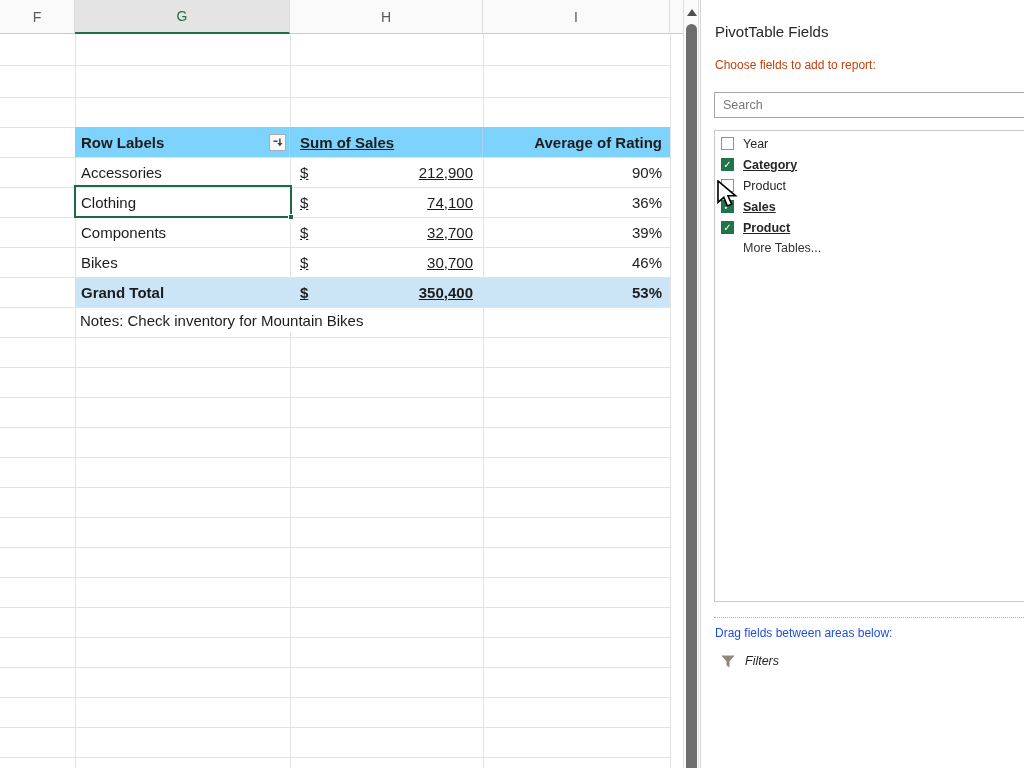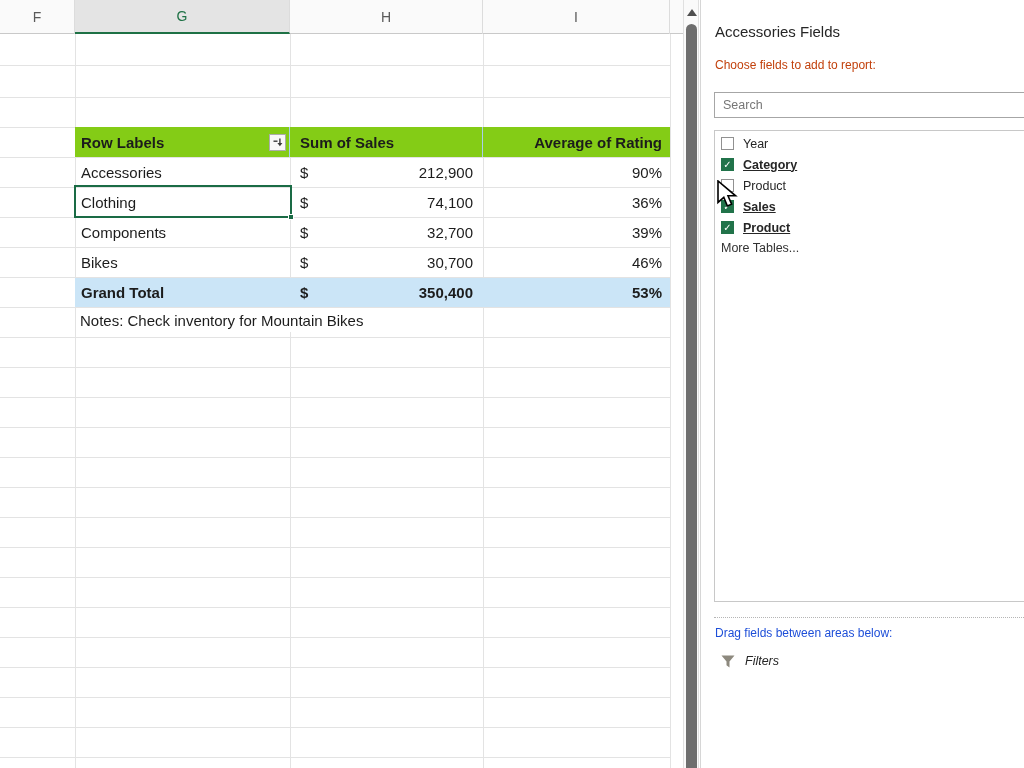"Accessories Fields" div.panel-title { text: Accessories -> PivotTable }
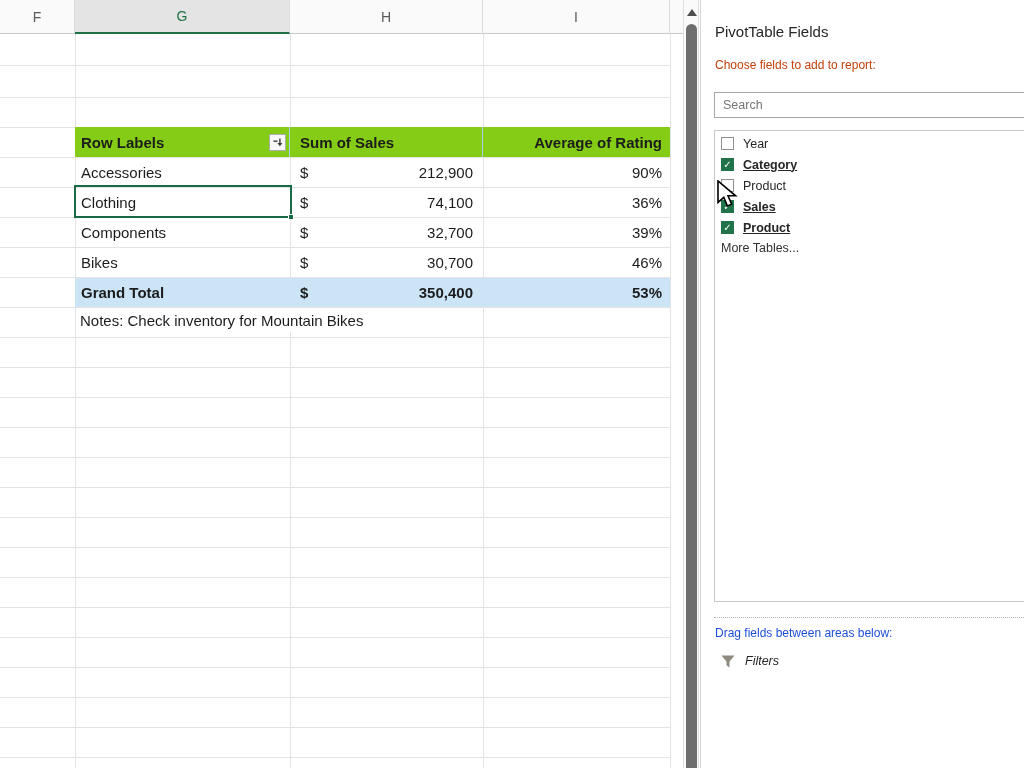"Row Labels" .phead { background: #84cc16 -> #7dd3fc }
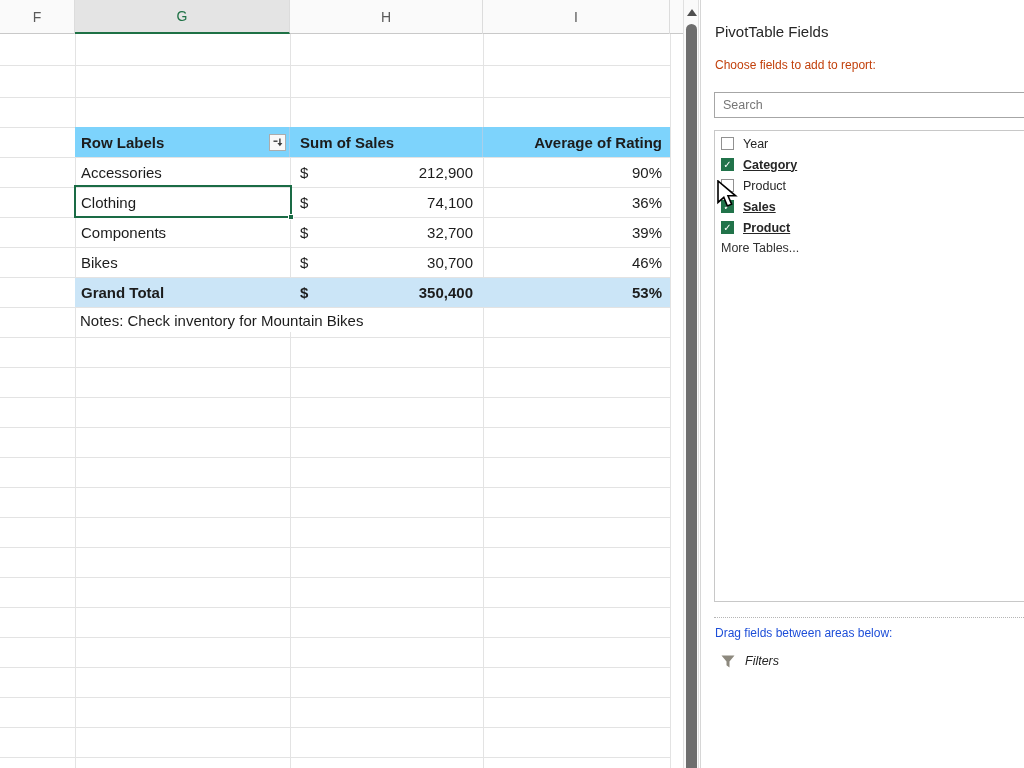"Sum of Sales" .c-sales { text-decoration: none -> underline }
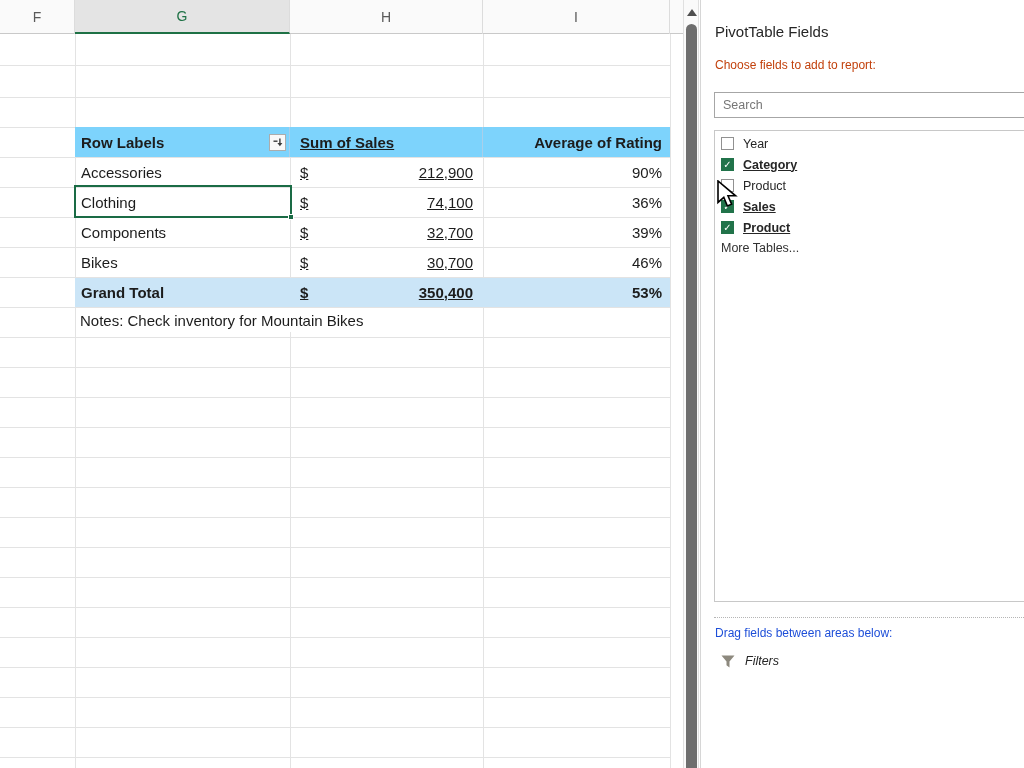"More Tables..." div.more-tables { margin-left: none -> 22px }
